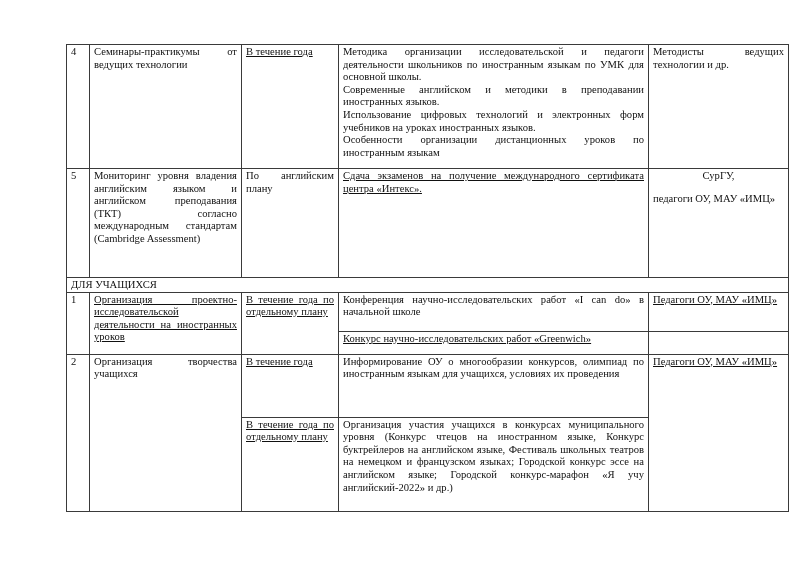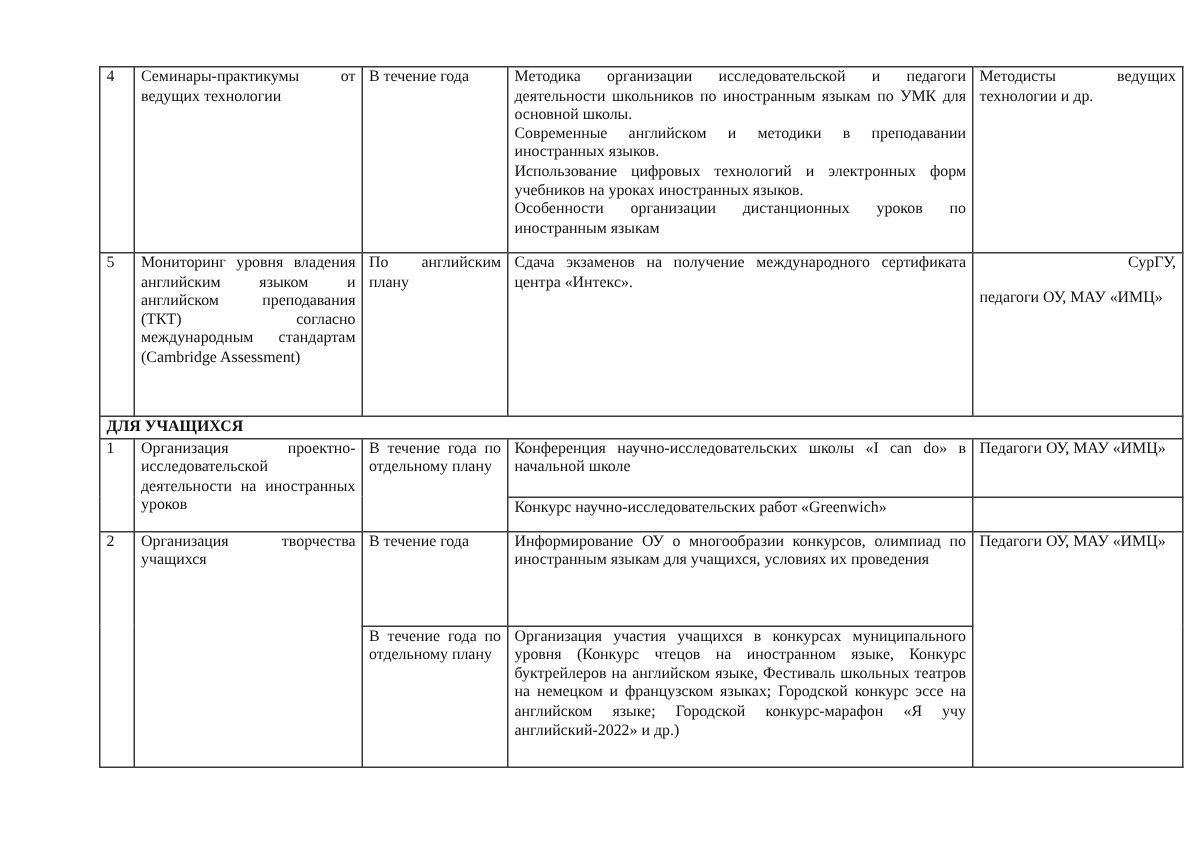"В течение года" td.left { text-decoration: none -> underline }
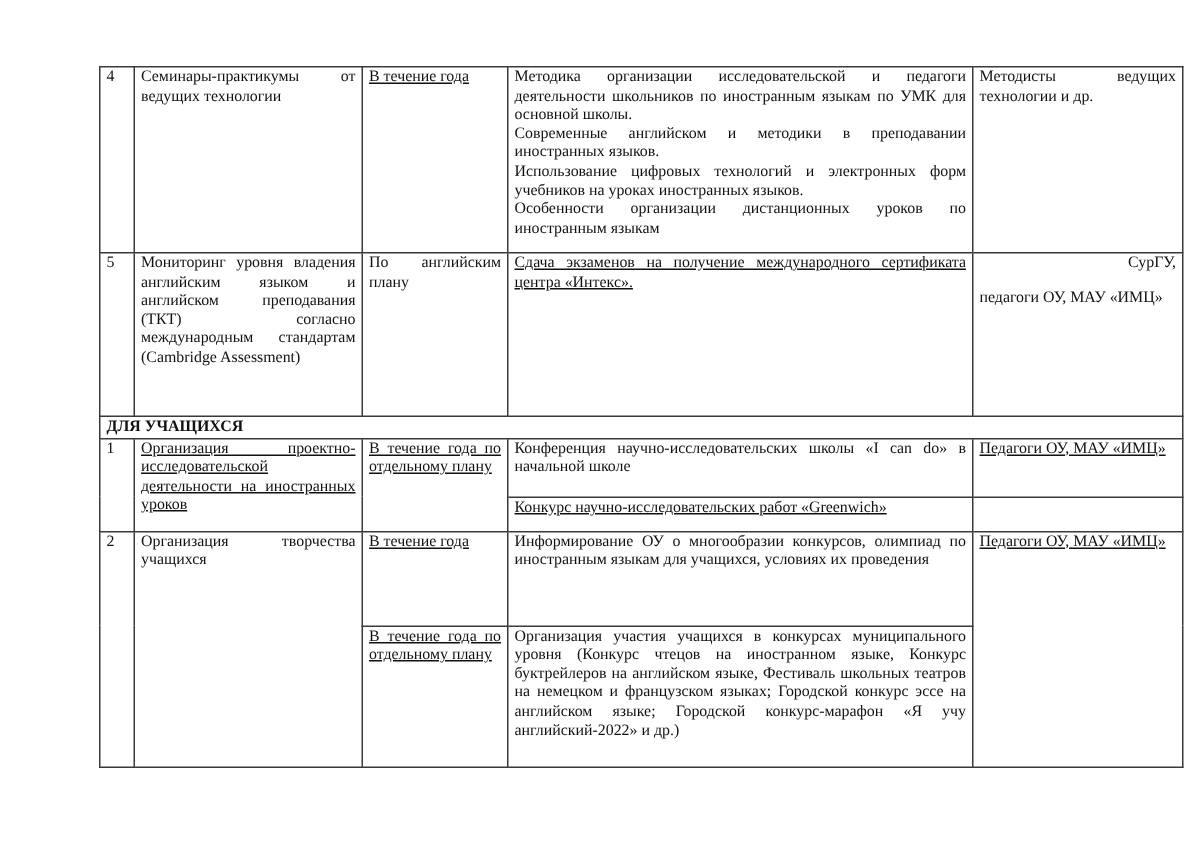"СурГУ," span.p { text-align: right -> center }
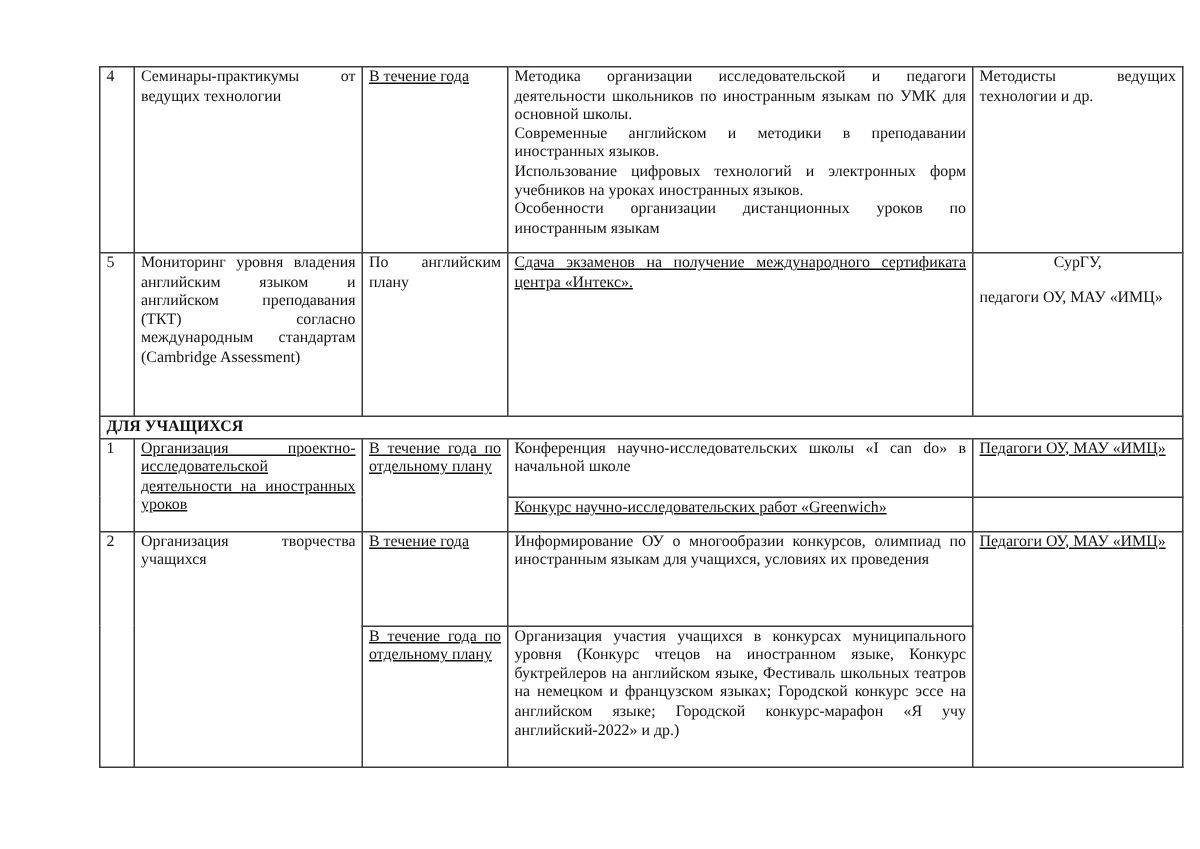"ДЛЯ УЧАЩИХСЯ" td.section { font-weight: bold -> none }
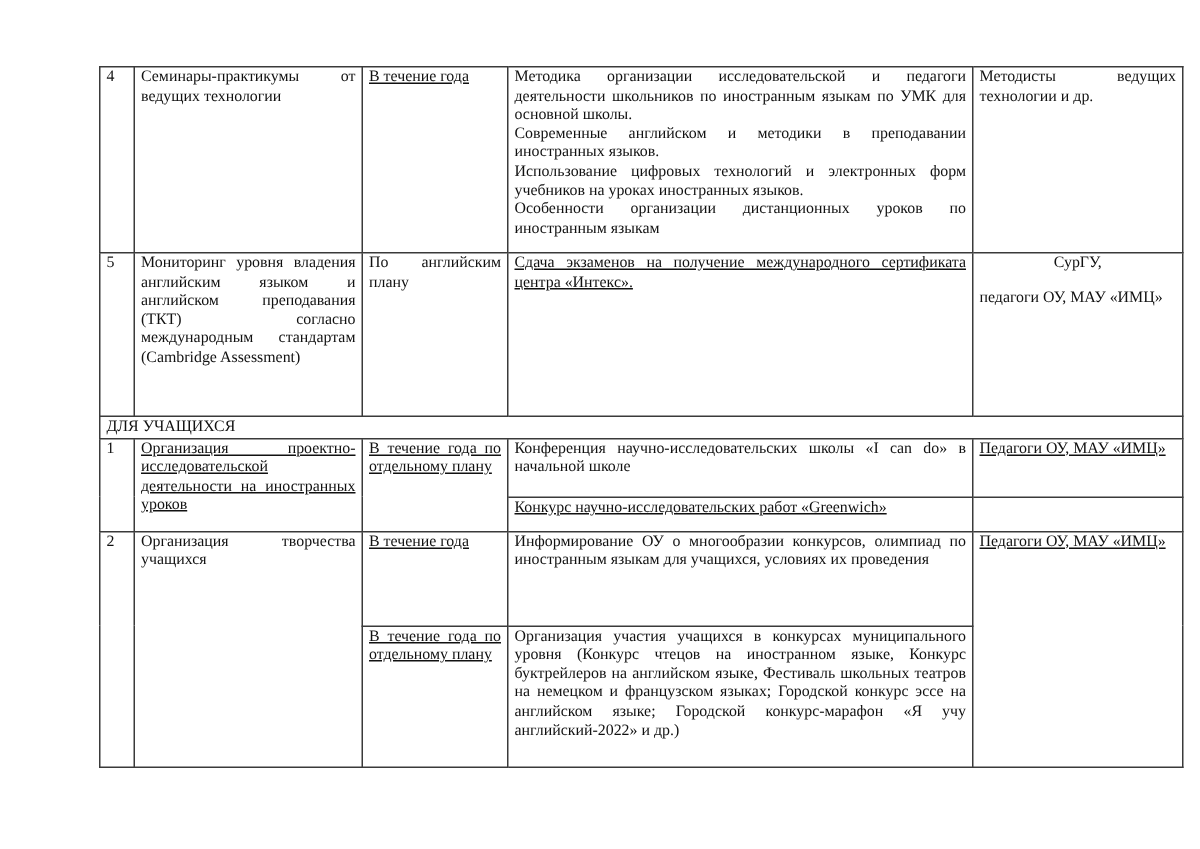"Конференция научно-исследовательских" td { text: школы -> работ }
